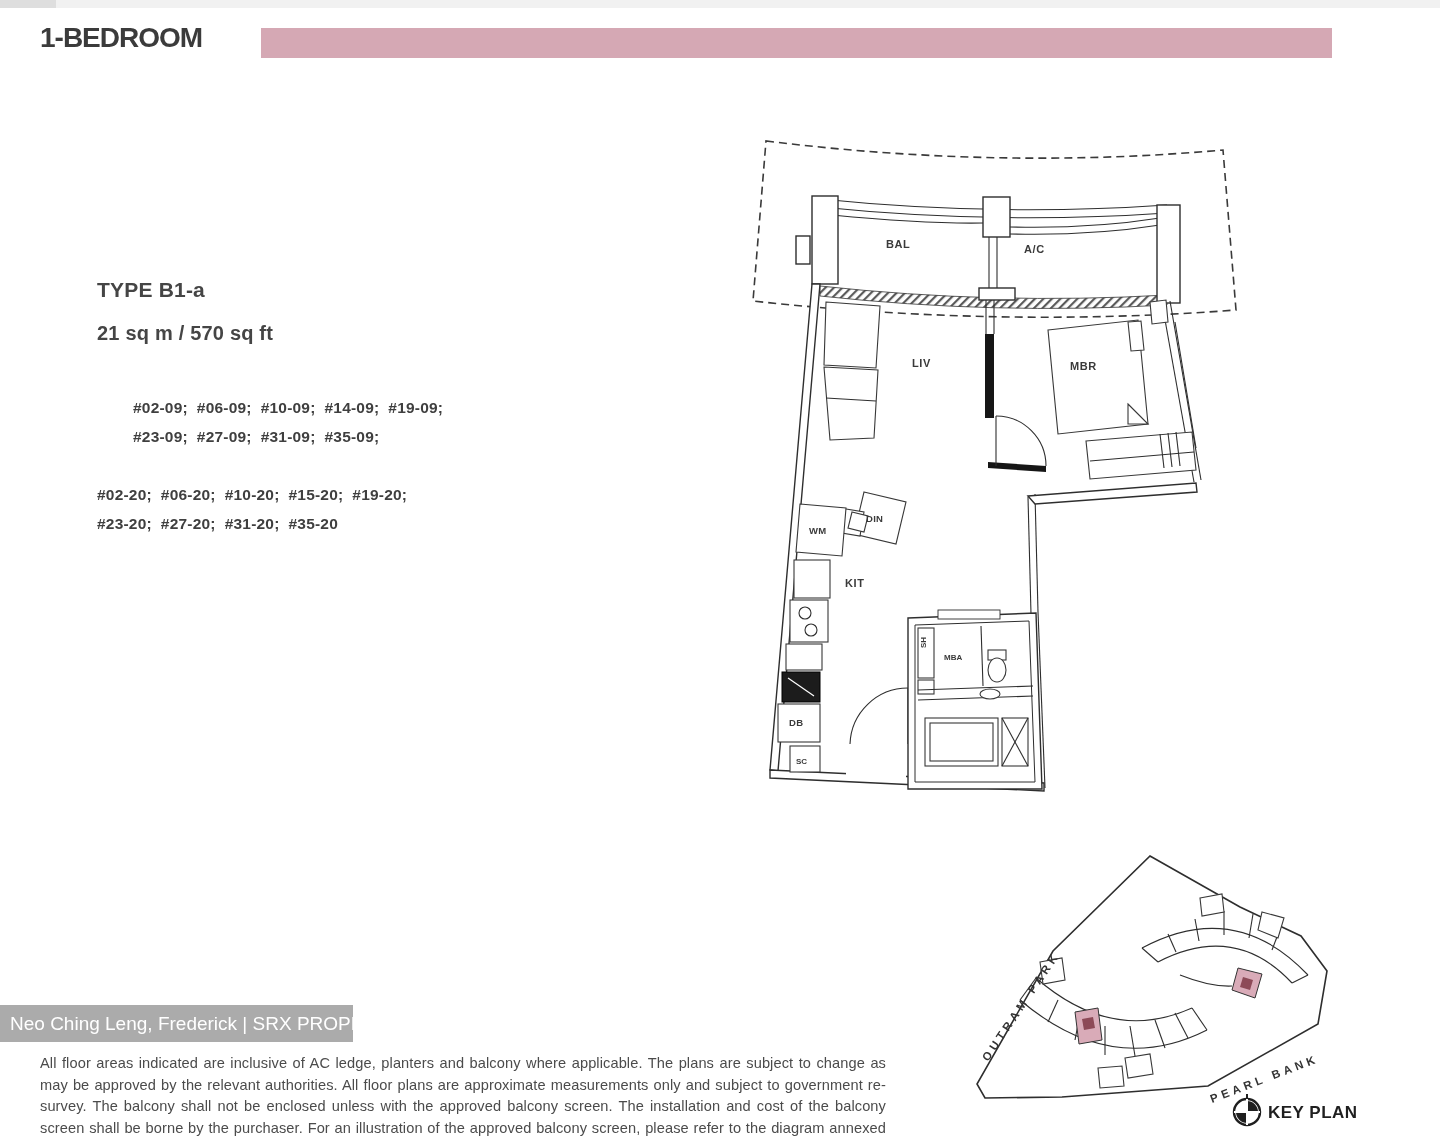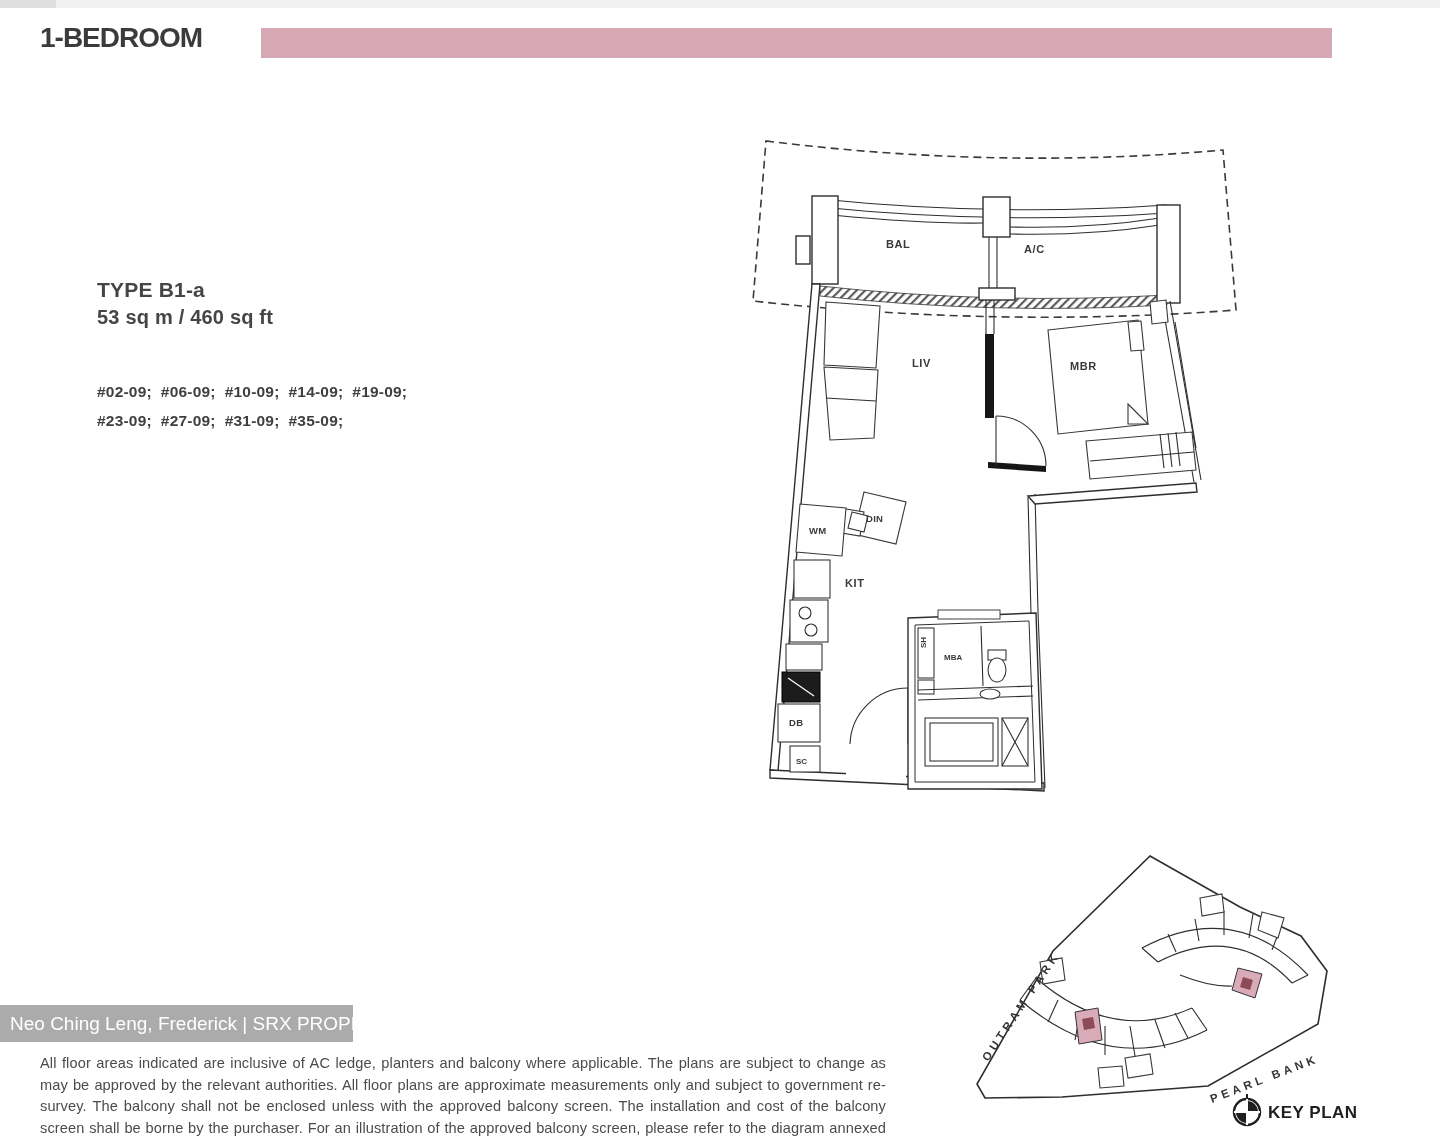"TYPE B1-a" .unit-type { margin: 0 0 4px 0 -> 0 0 20px 0 }
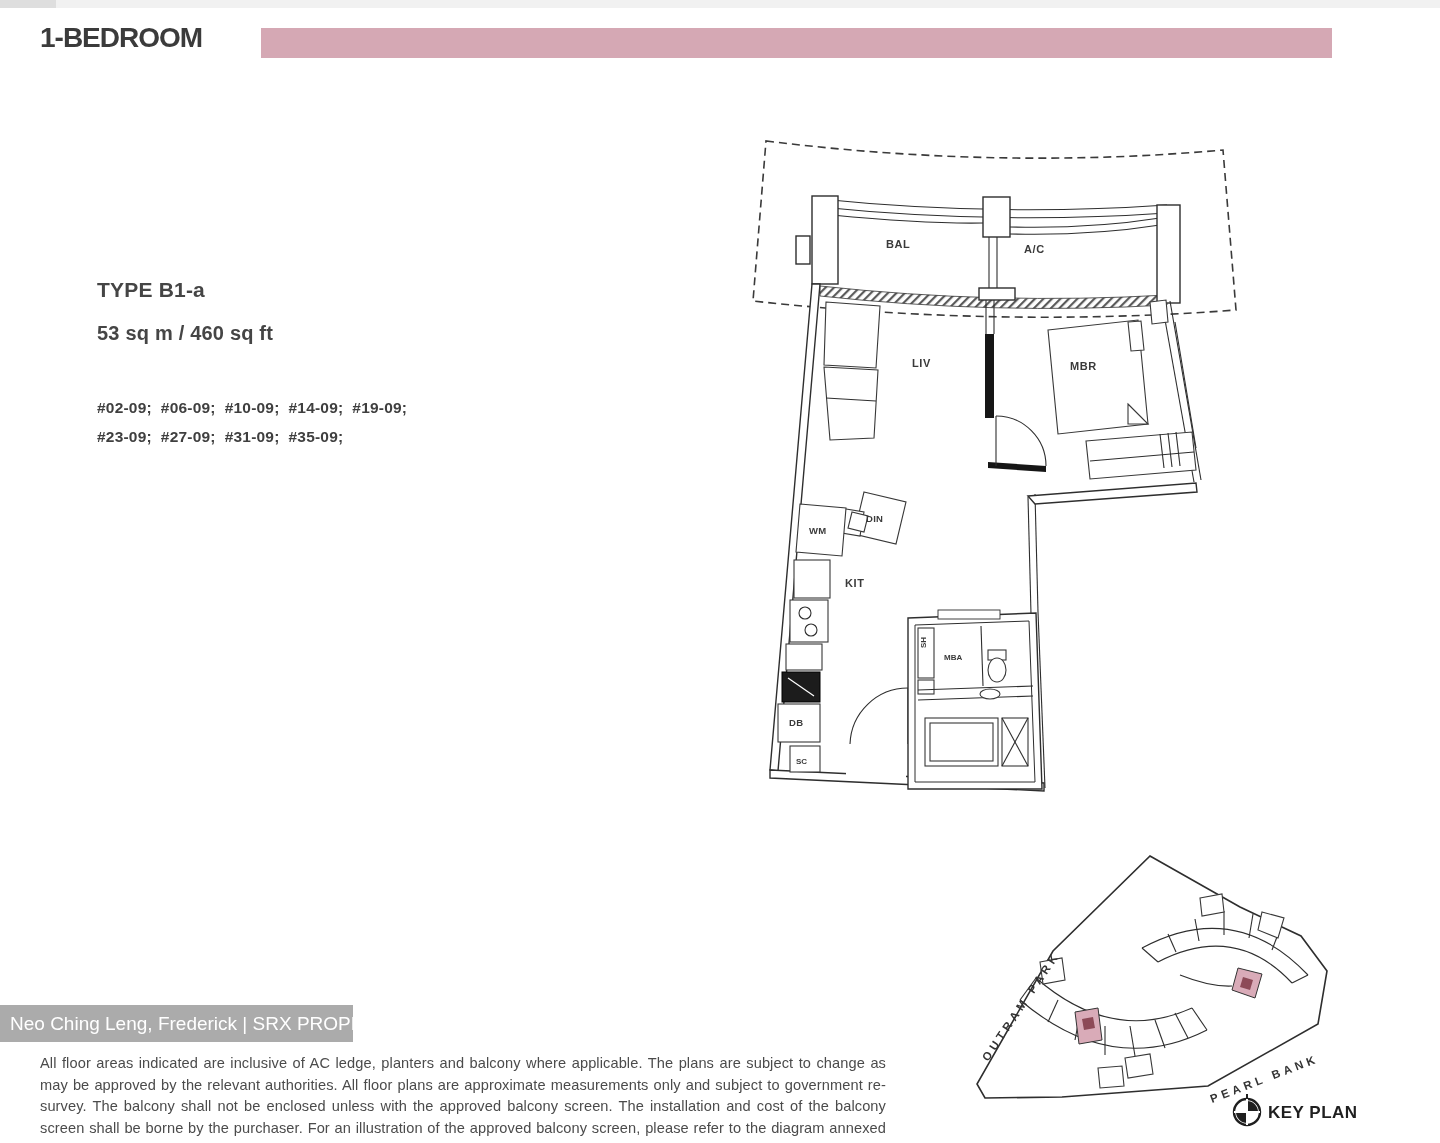"53 sq m / 460" p.unit-area { text: 53 sq m / 460 -> 21 sq m / 570 }
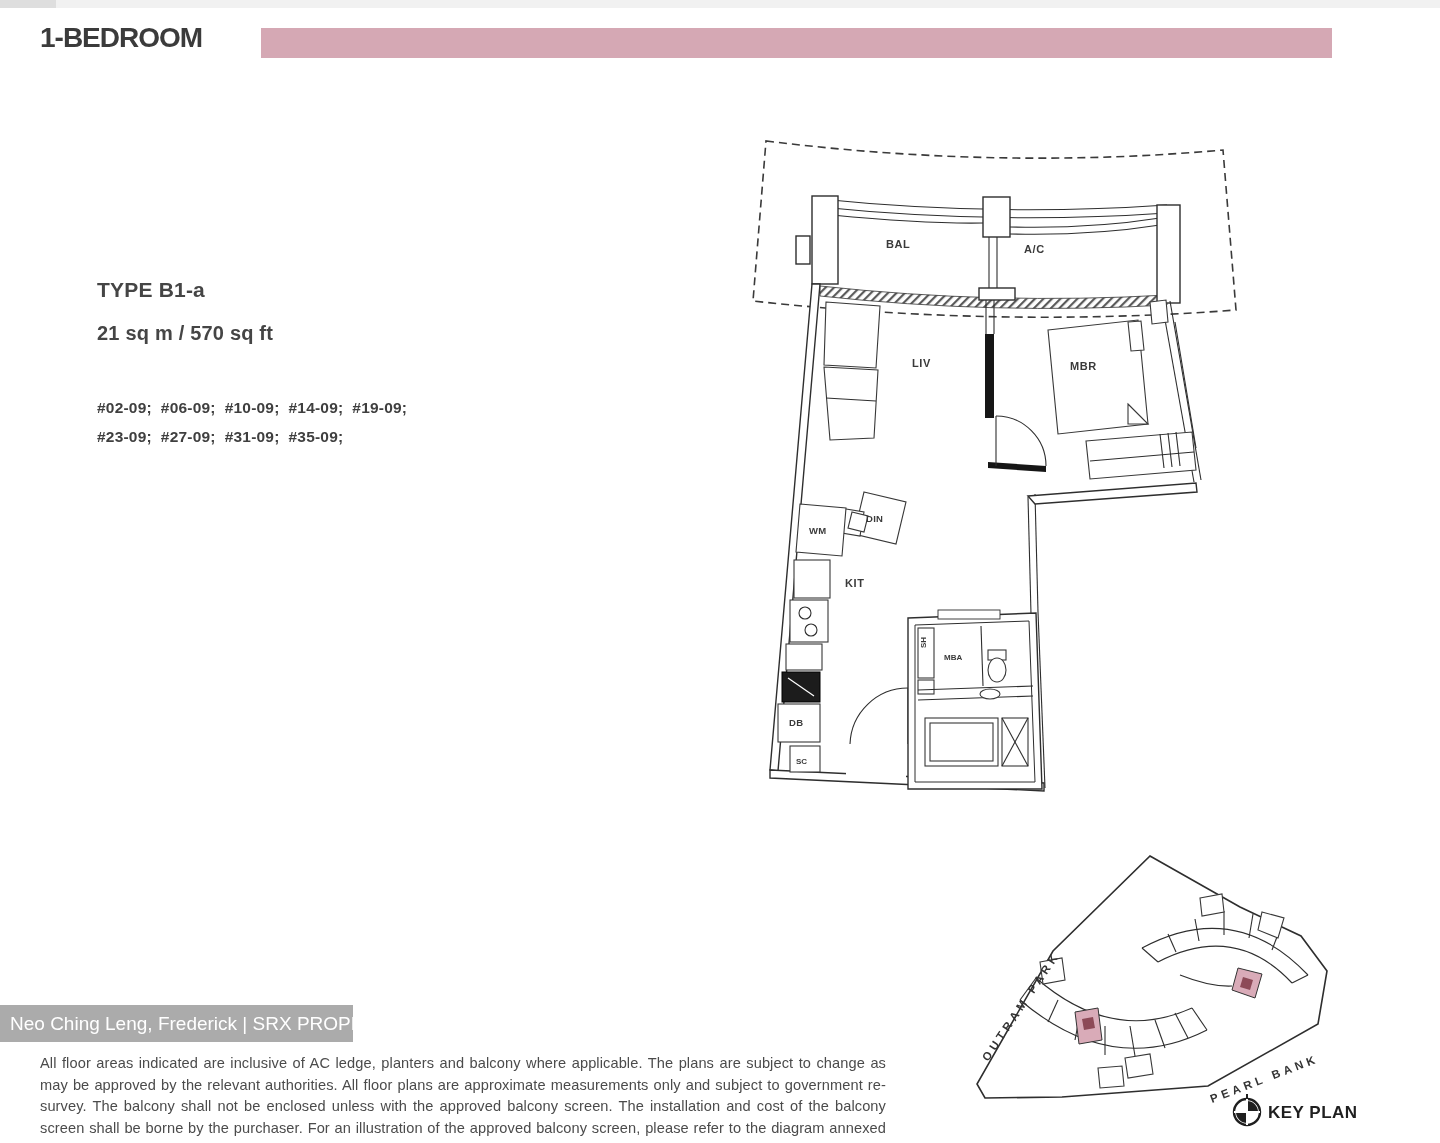"#02-09; #06-09; #10-09; #14-09; #19-09;" .stack-group.g1 { margin-left: none -> 36px }
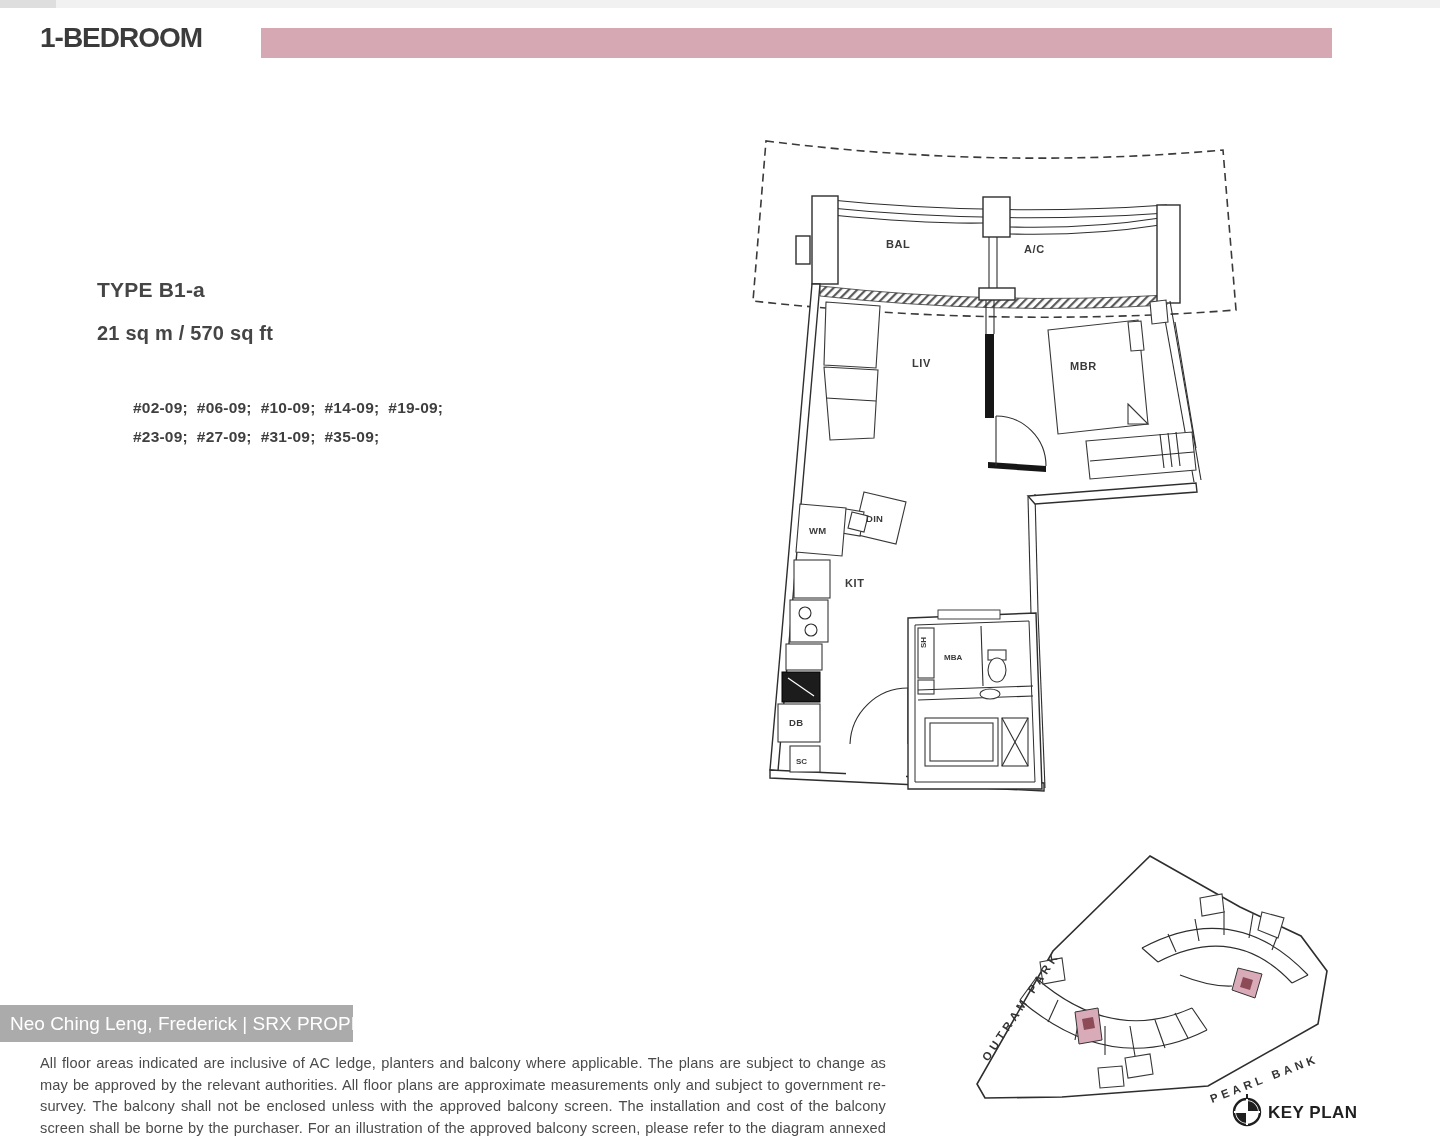"#02-20; #06-20; #10-20; #15-20; #19-20;" p.stack-group { html: none -> <p><span>#02-20; #06-20; #10-20; #15-20; #19-20;</span><br><span>#23-20; #27-20; #31-20; #35-20</span></p> }
